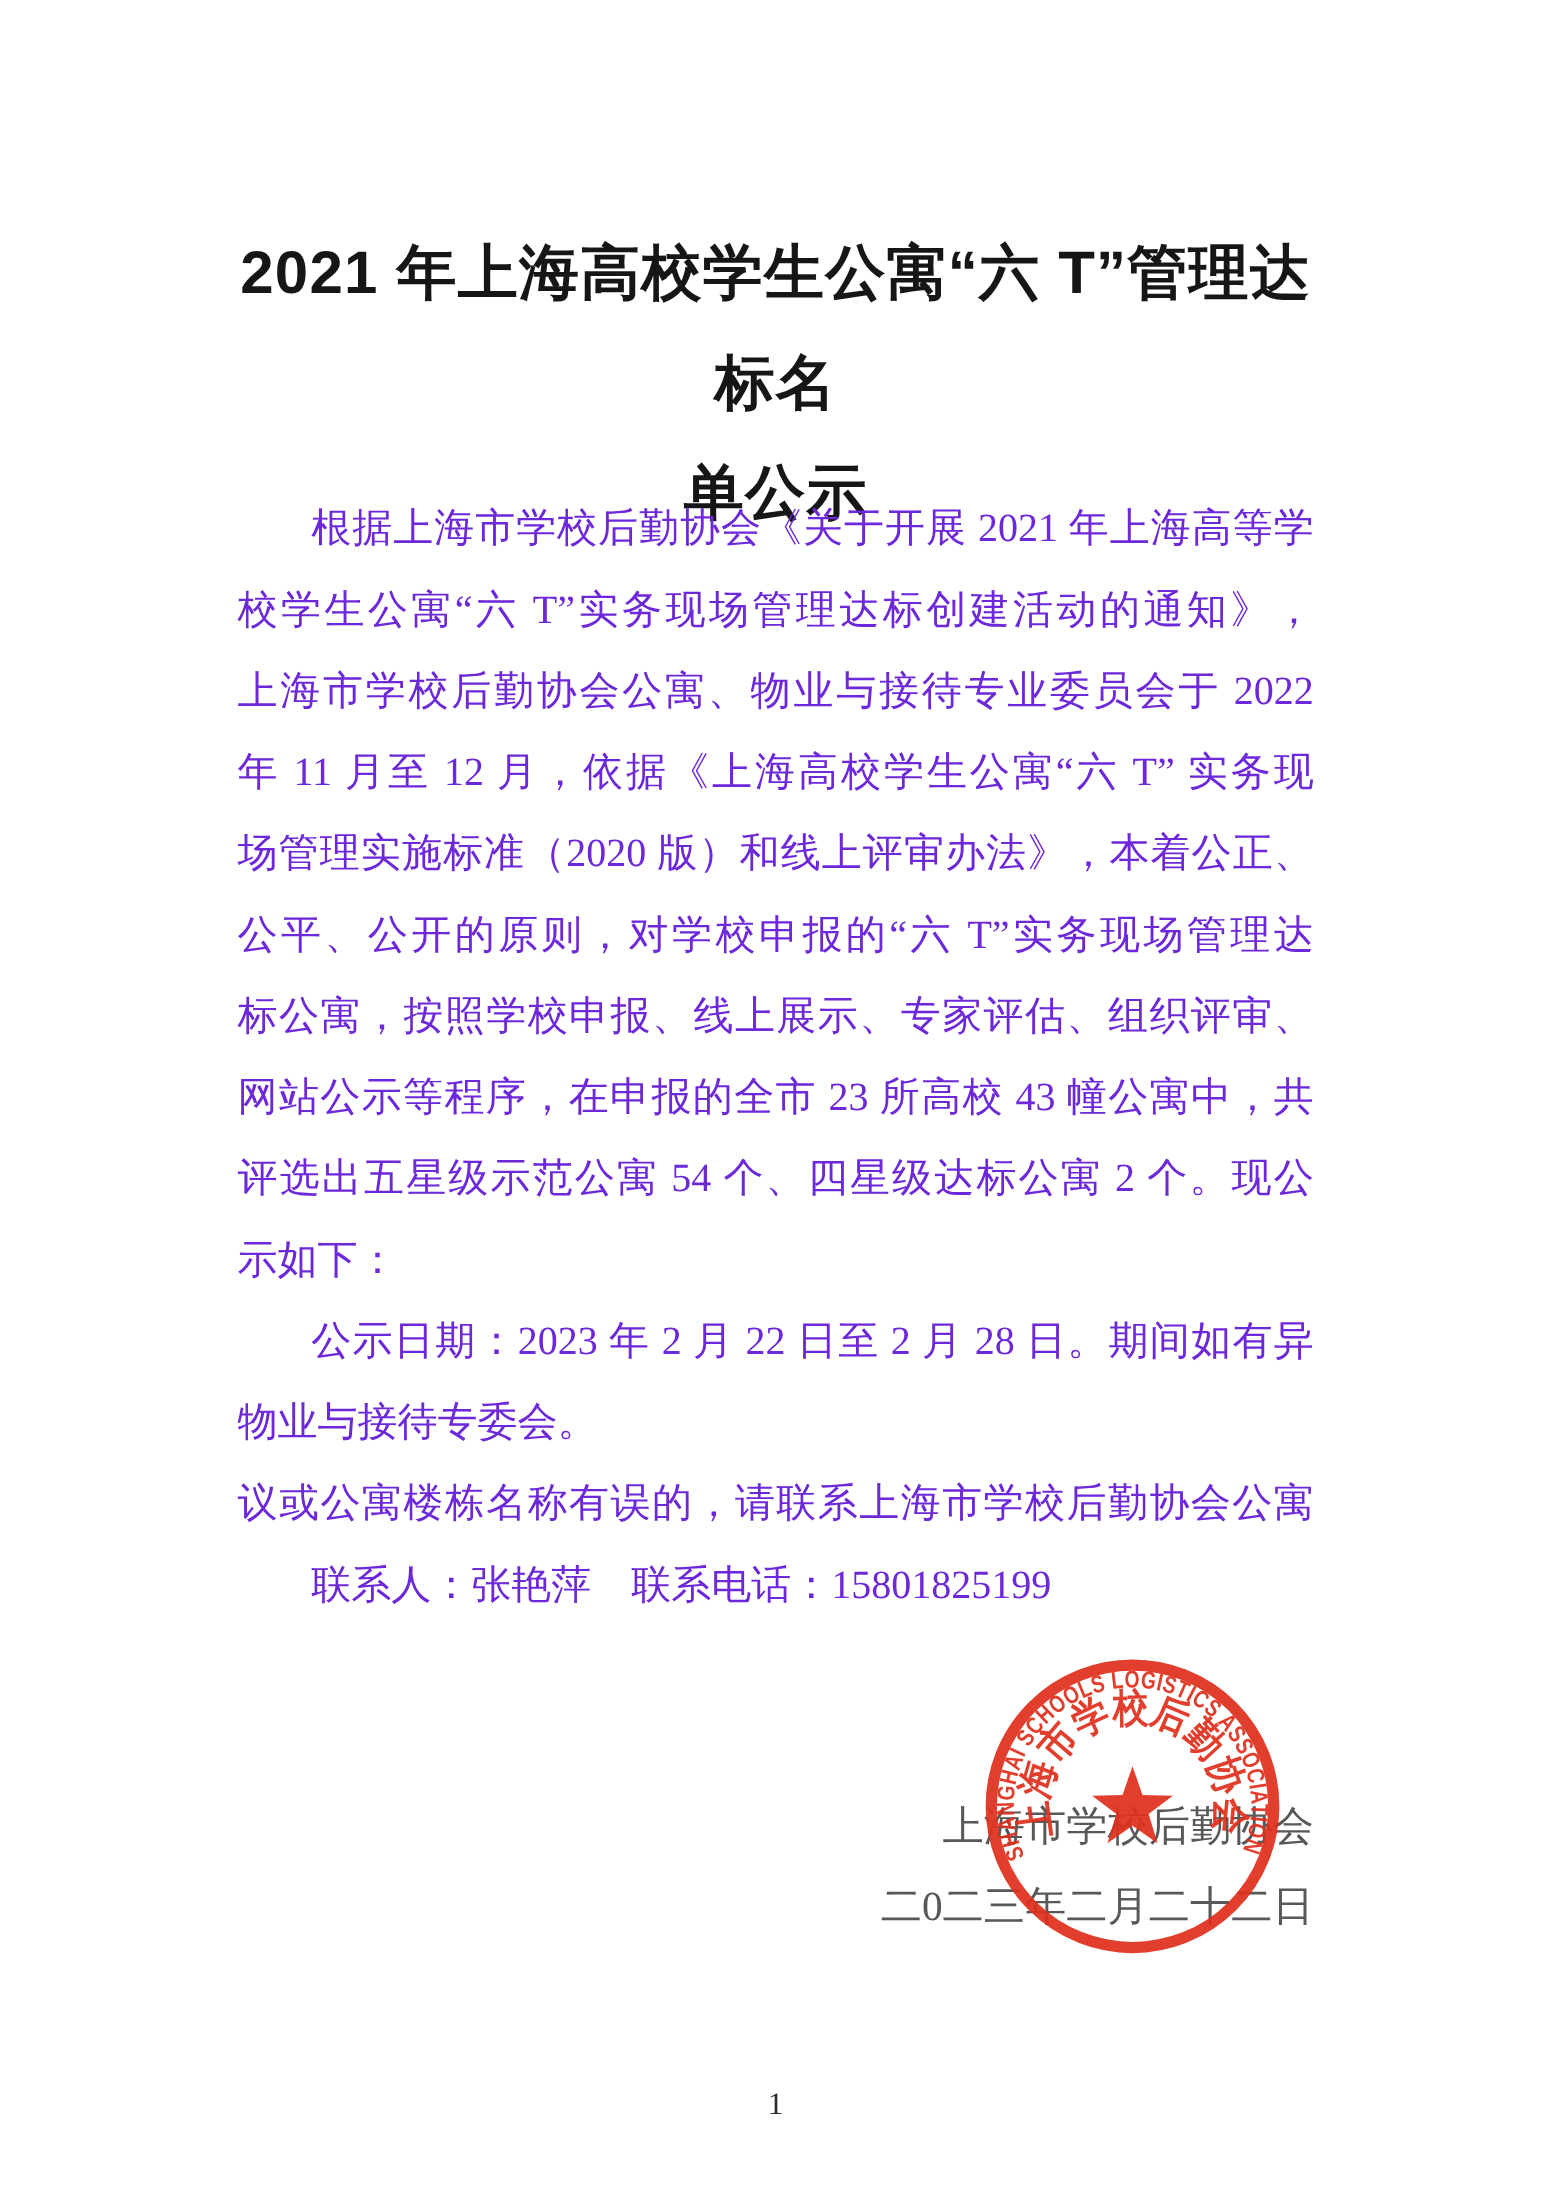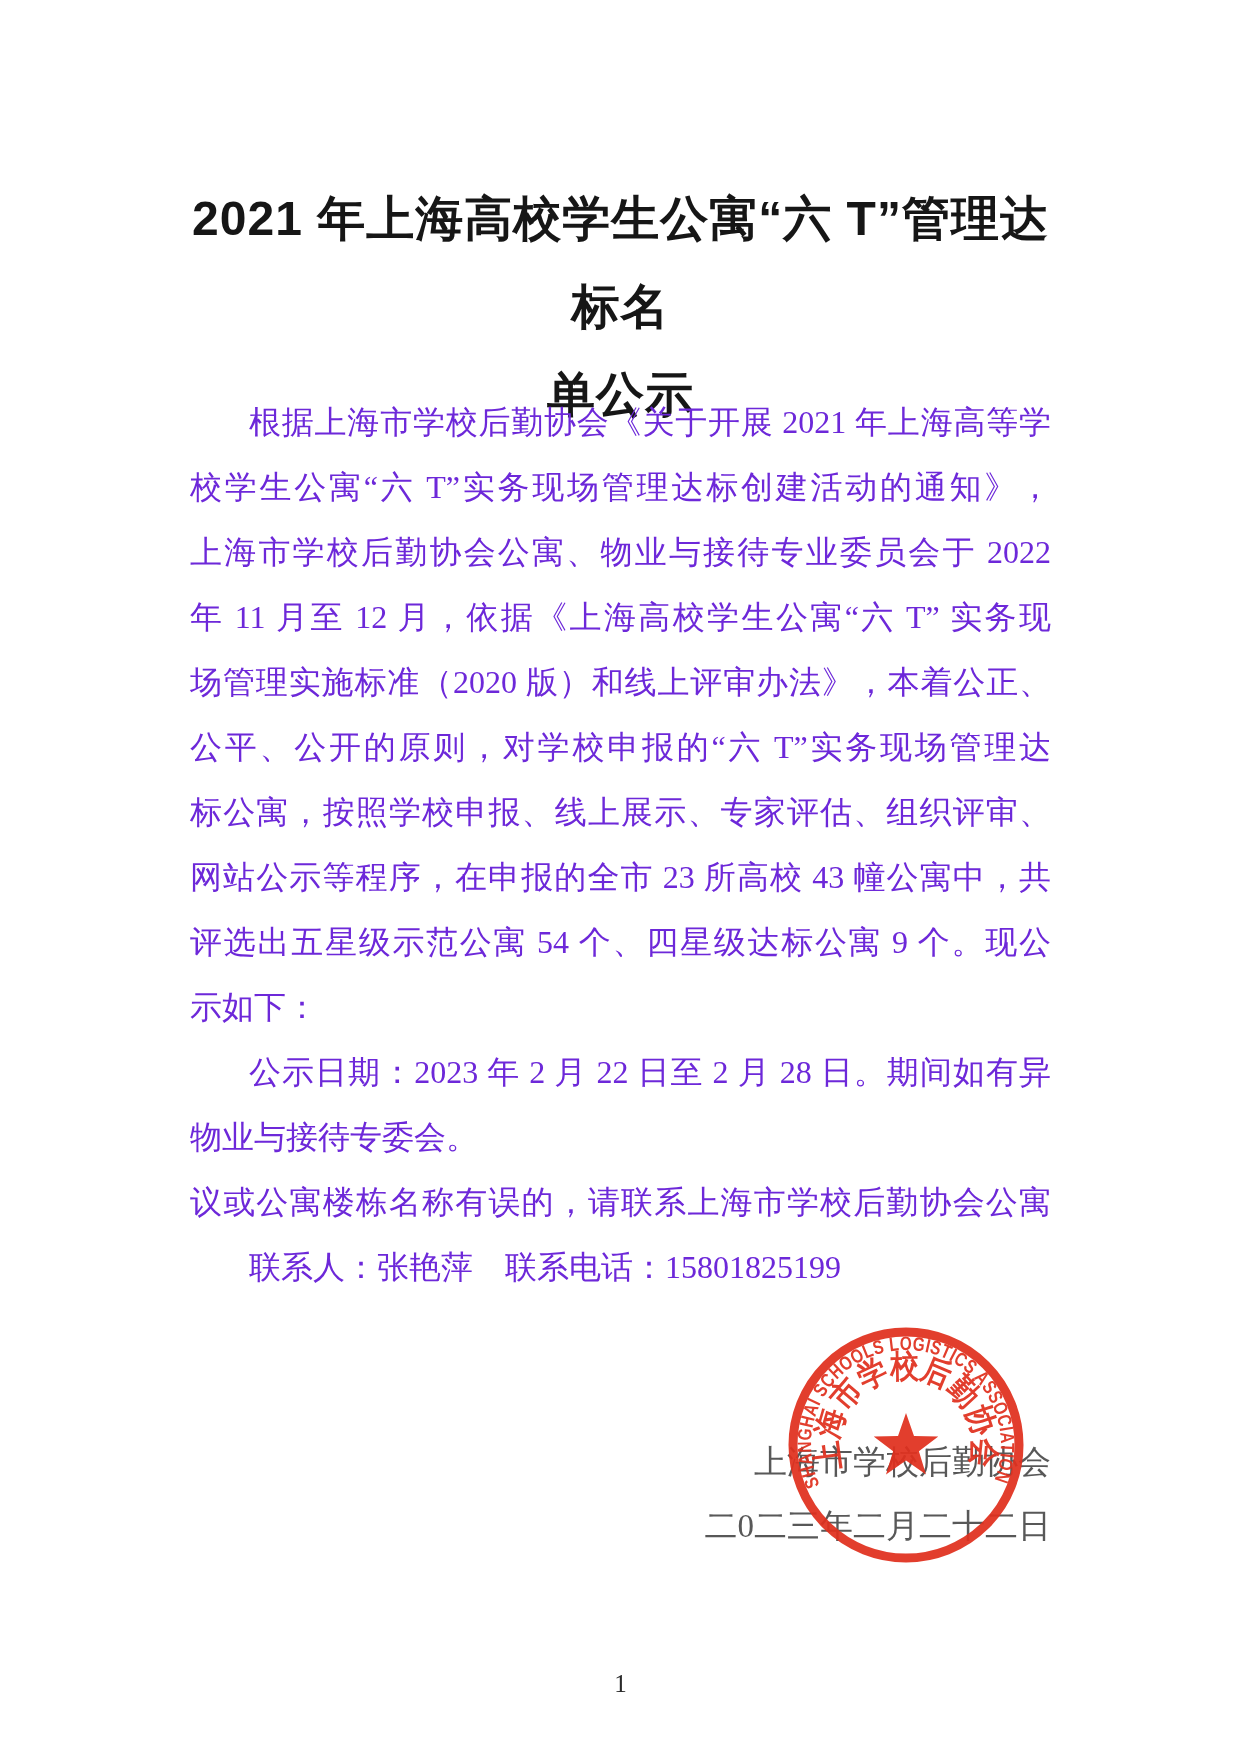"评选出五星级示范公寓 54 个、四星级达标公寓 9 个。现公" div.line { text: 9 -> 2 }
